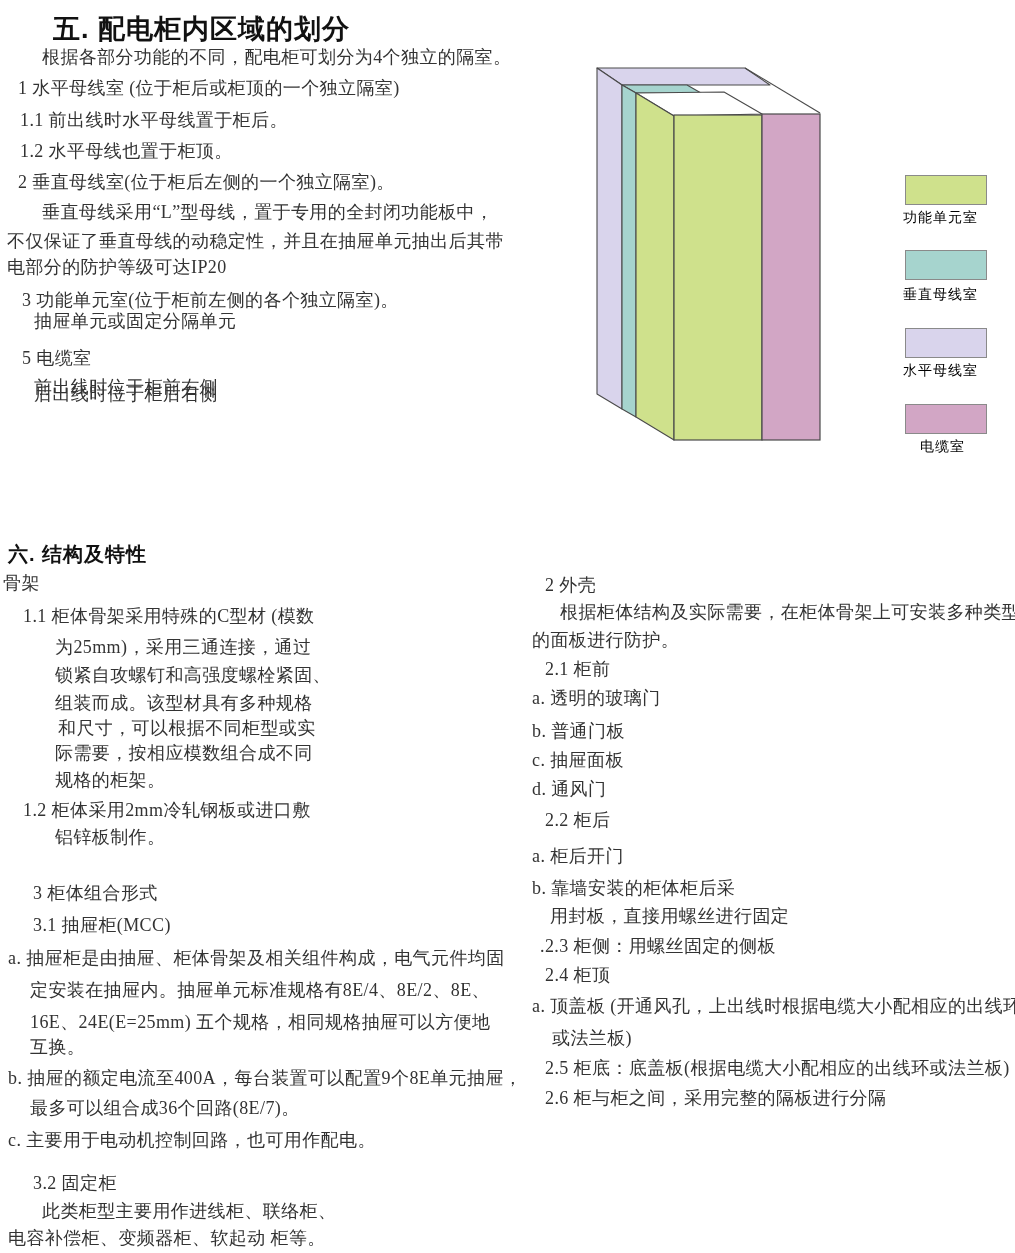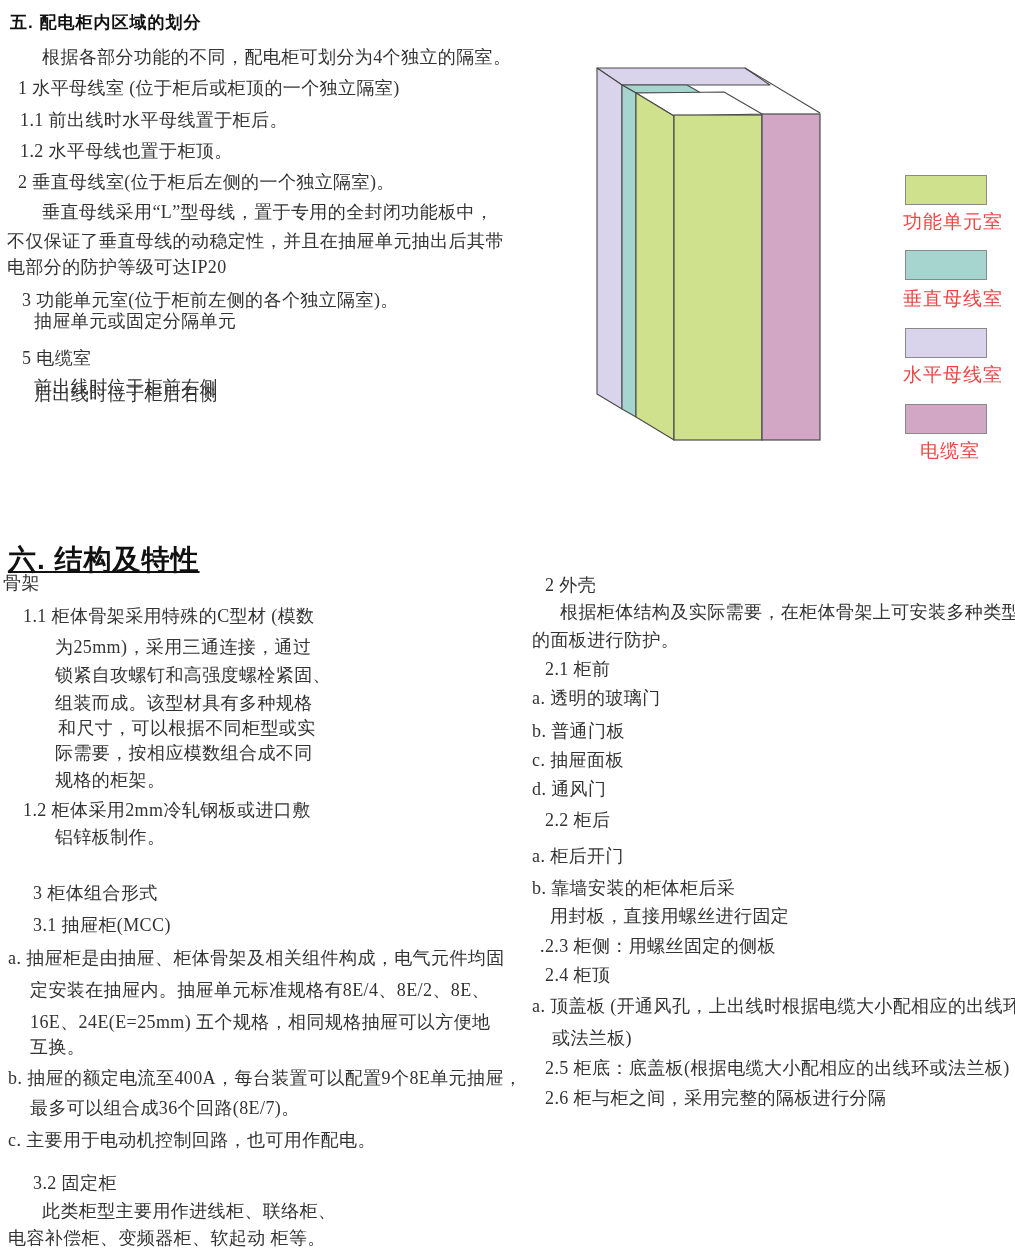"五. 配电柜内区域的划分" .hd1 { font-size: 17px -> 27px; margin-left: none -> 43px }
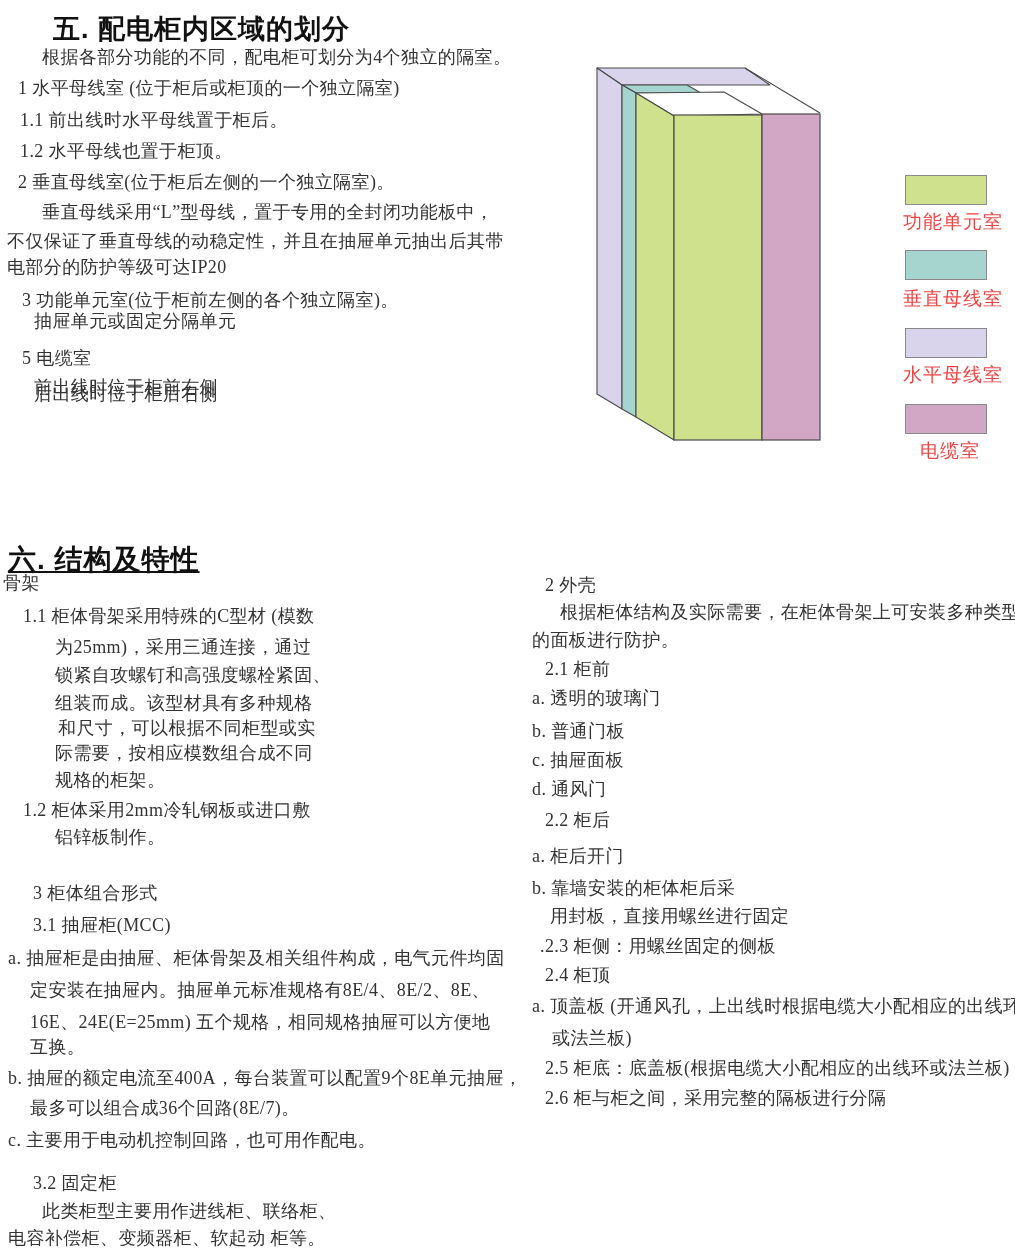"功能单元室" .legend-label { color: #ef4444 -> #000000; font-size: 19px -> 14px }
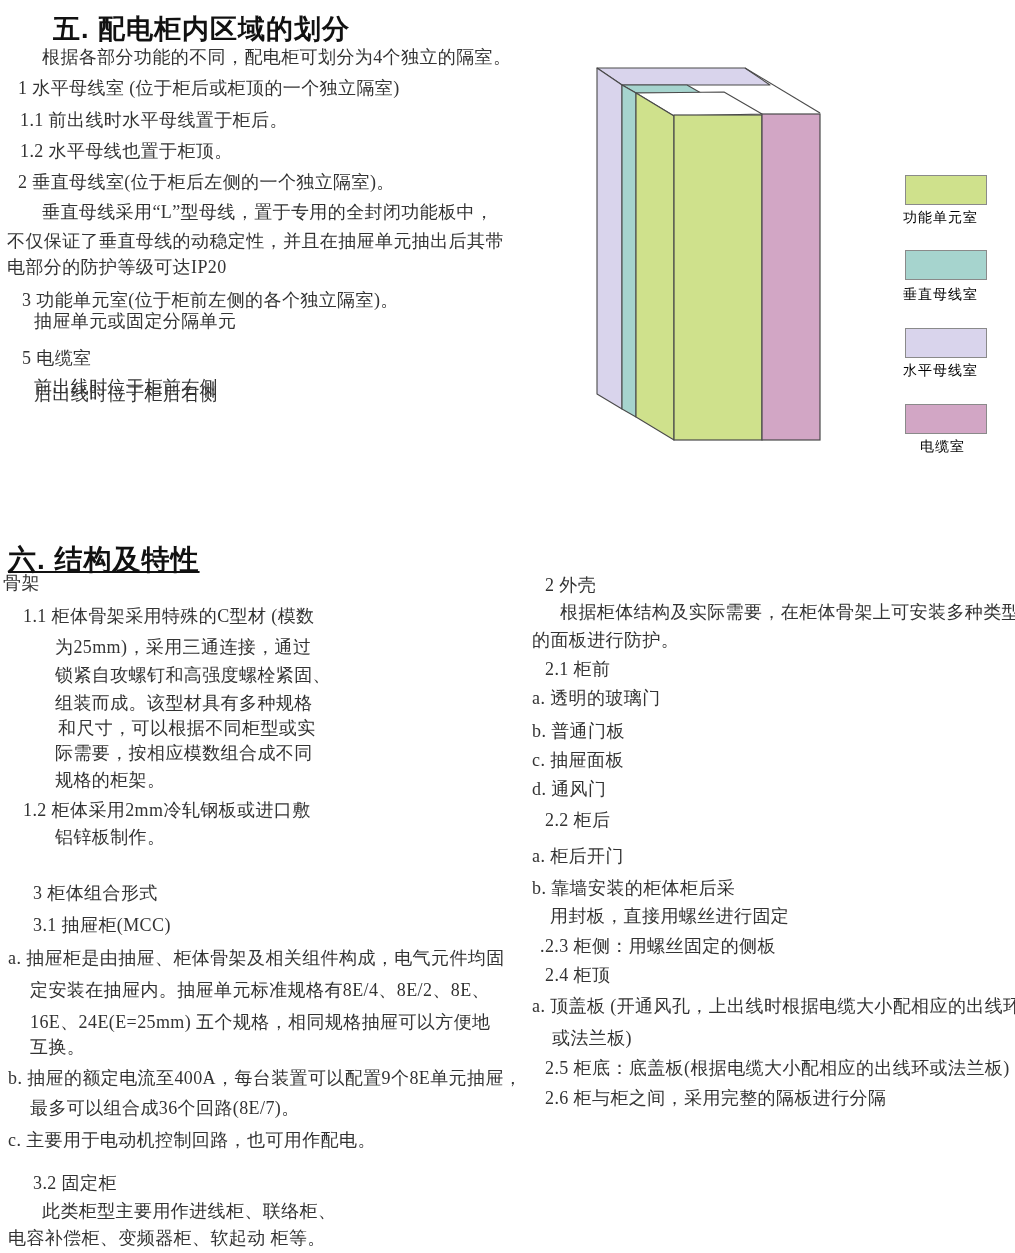"六. 结构及特性" .hd2 { font-size: 28px -> 20px; text-decoration: underline -> none }
